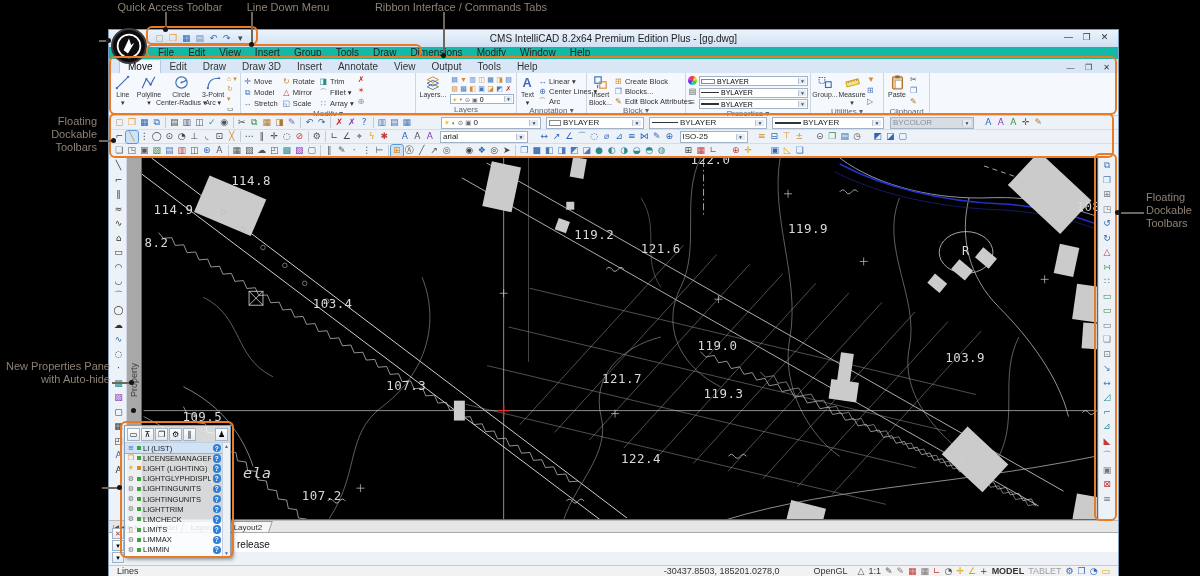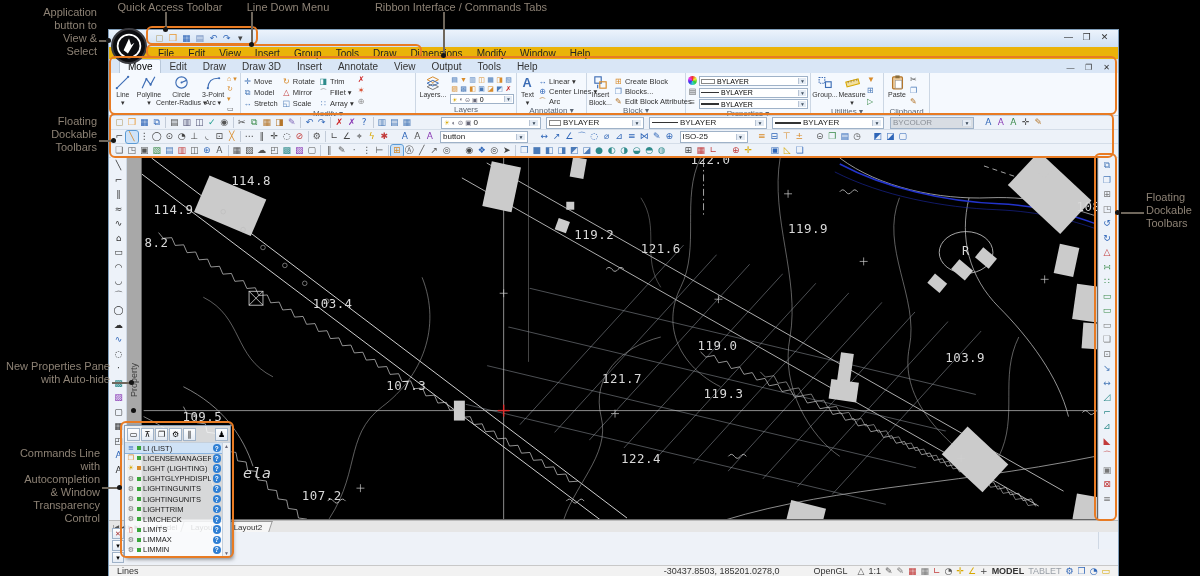"Application" div.abs { html: <div> <div>Application</div> <div>button to</div> <div>View &amp;</div> <div>Select</div> </div> -> none }
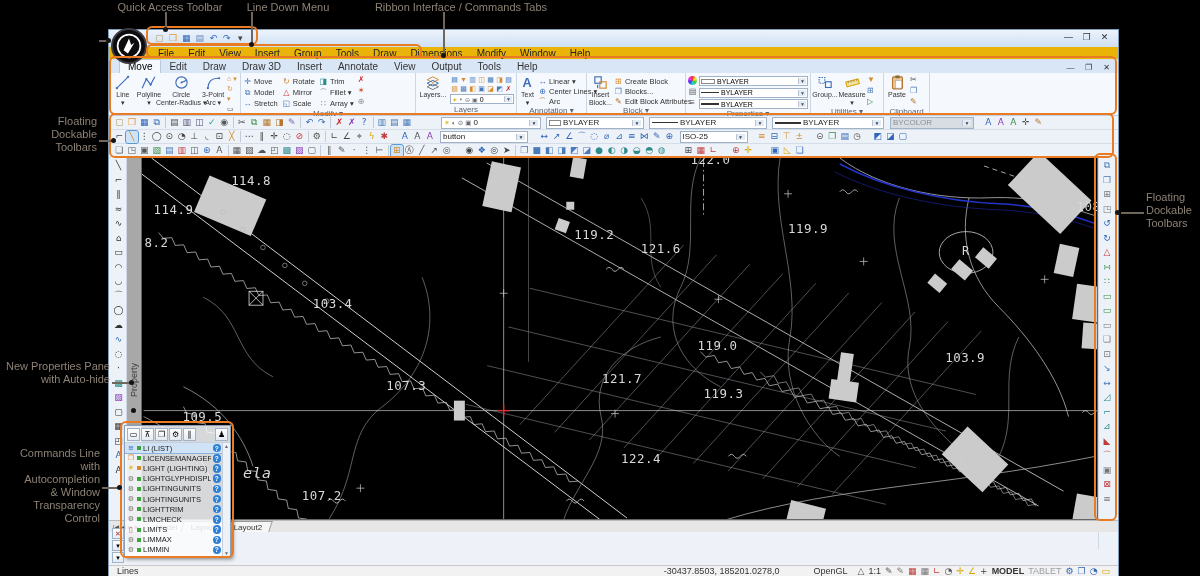"CMS IntelliCAD 8.2x64 Premium Edition" div { html: none -> <div>CMS IntelliCAD 8.2x64 Premium Edition Plus - [gg.dwg]</div> }
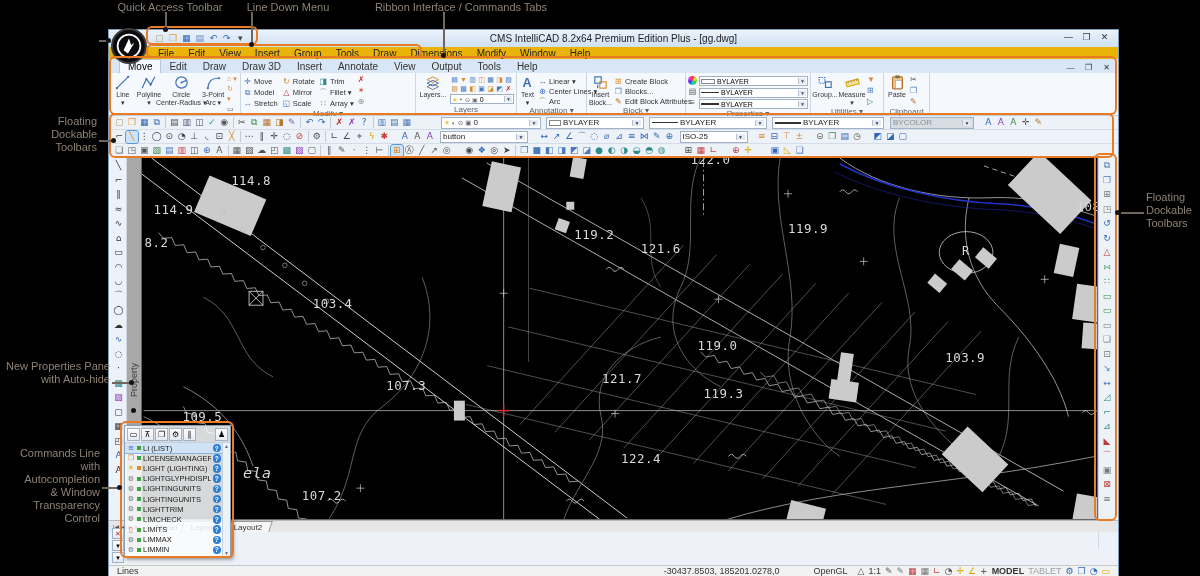"File" #menubar { align-items: center -> flex-start; background: #eab308 -> #14b8a6 }
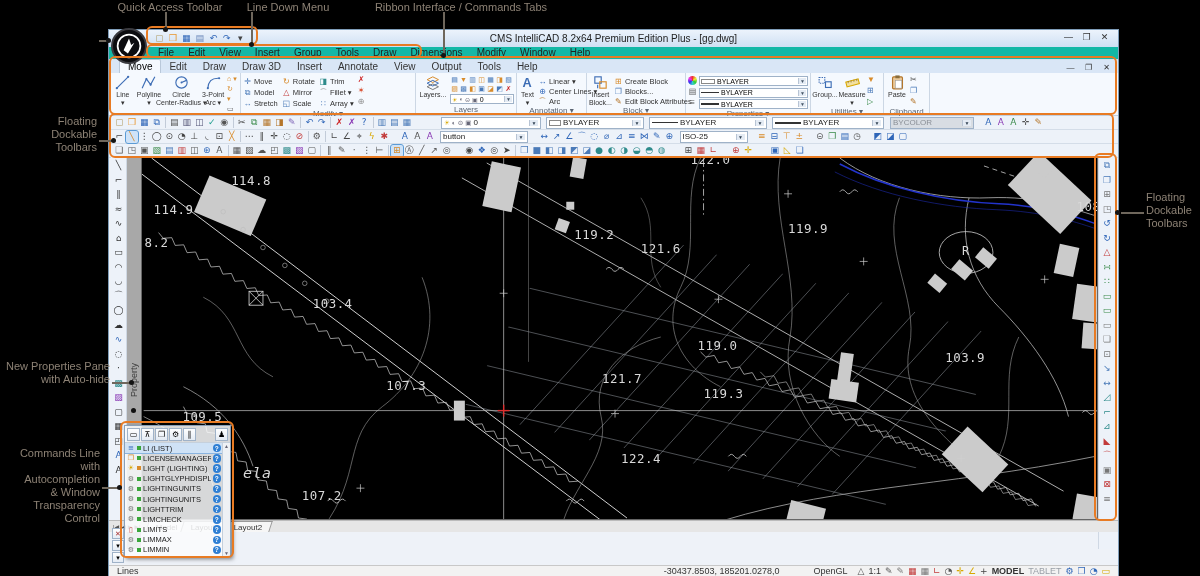"button" span { text: button -> arial }
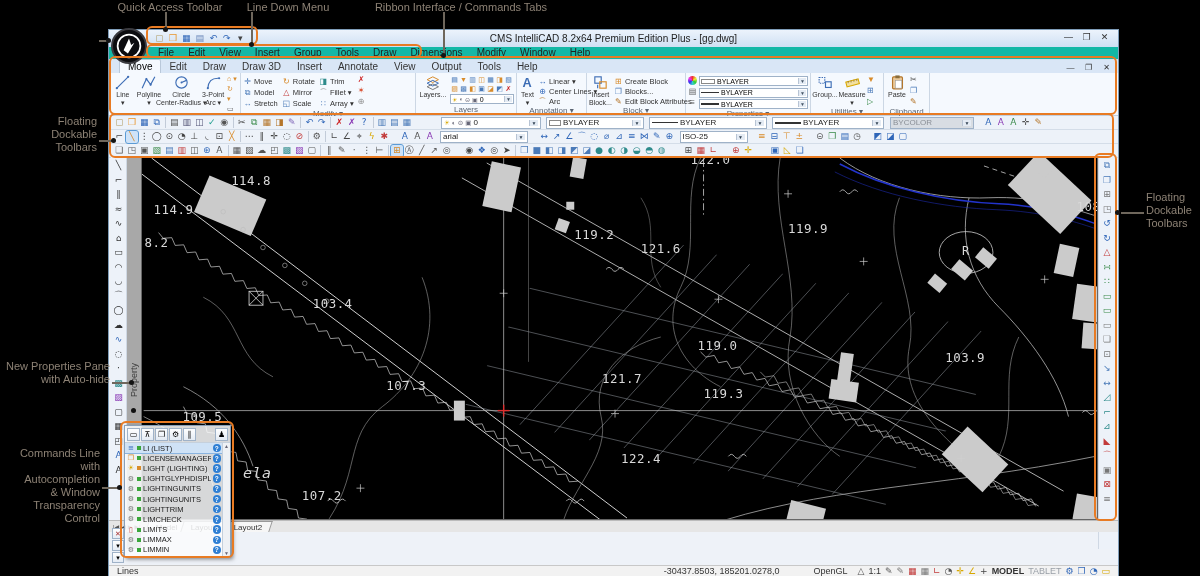"Commands Line" div.abs { html: <div> <div>Commands Line</div> <div>with</div> <div>Autocompletion</div> <div>&amp; Window</div> <div>Transparency</div> <div>Control</div> </div> -> none }
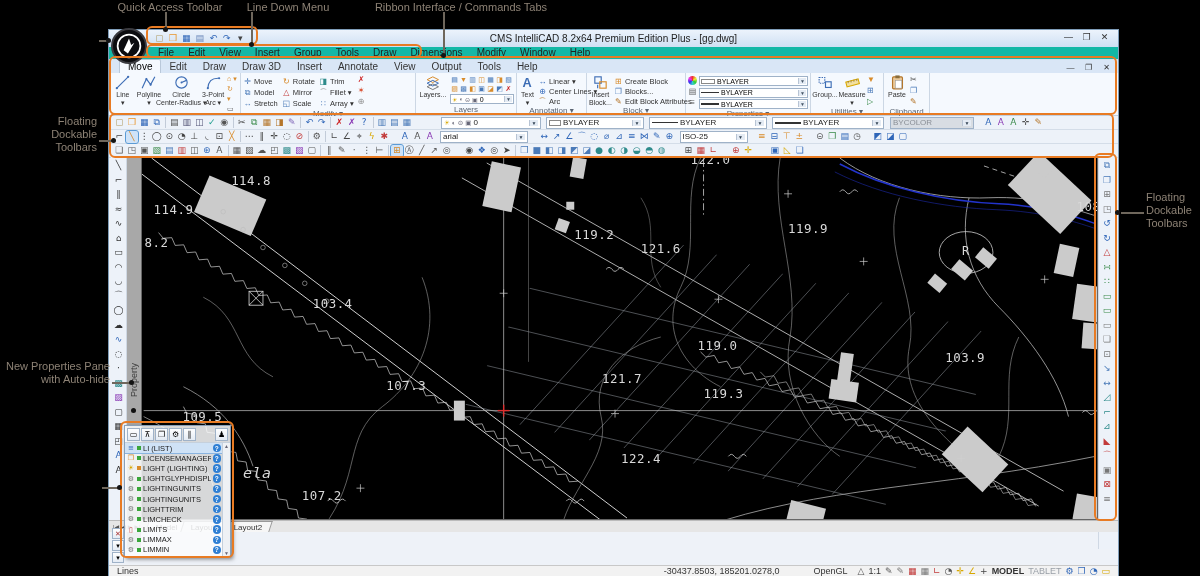"release" div.abs { html: none -> <div><span>release</span></div> }
